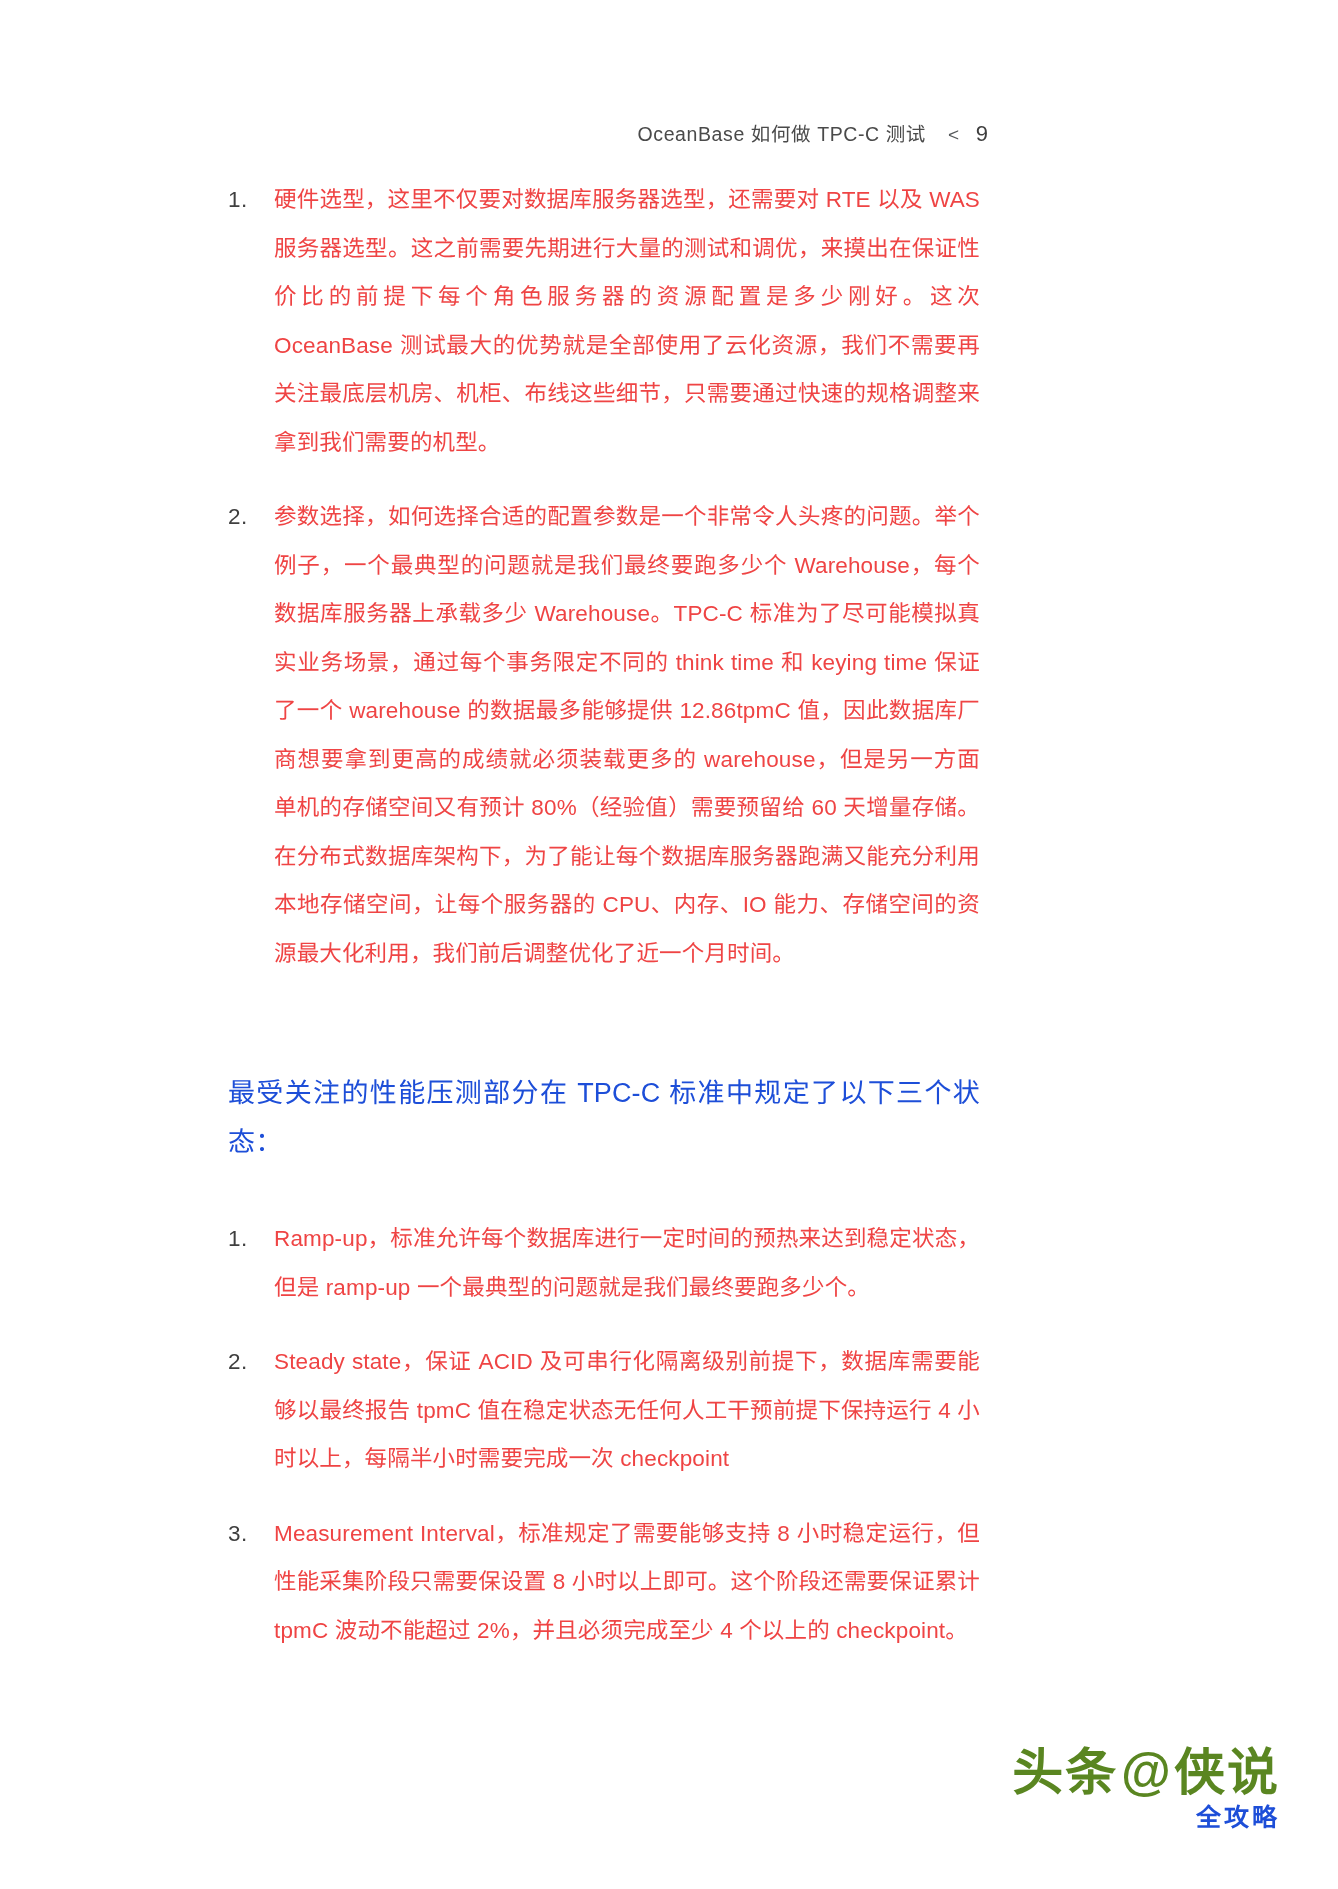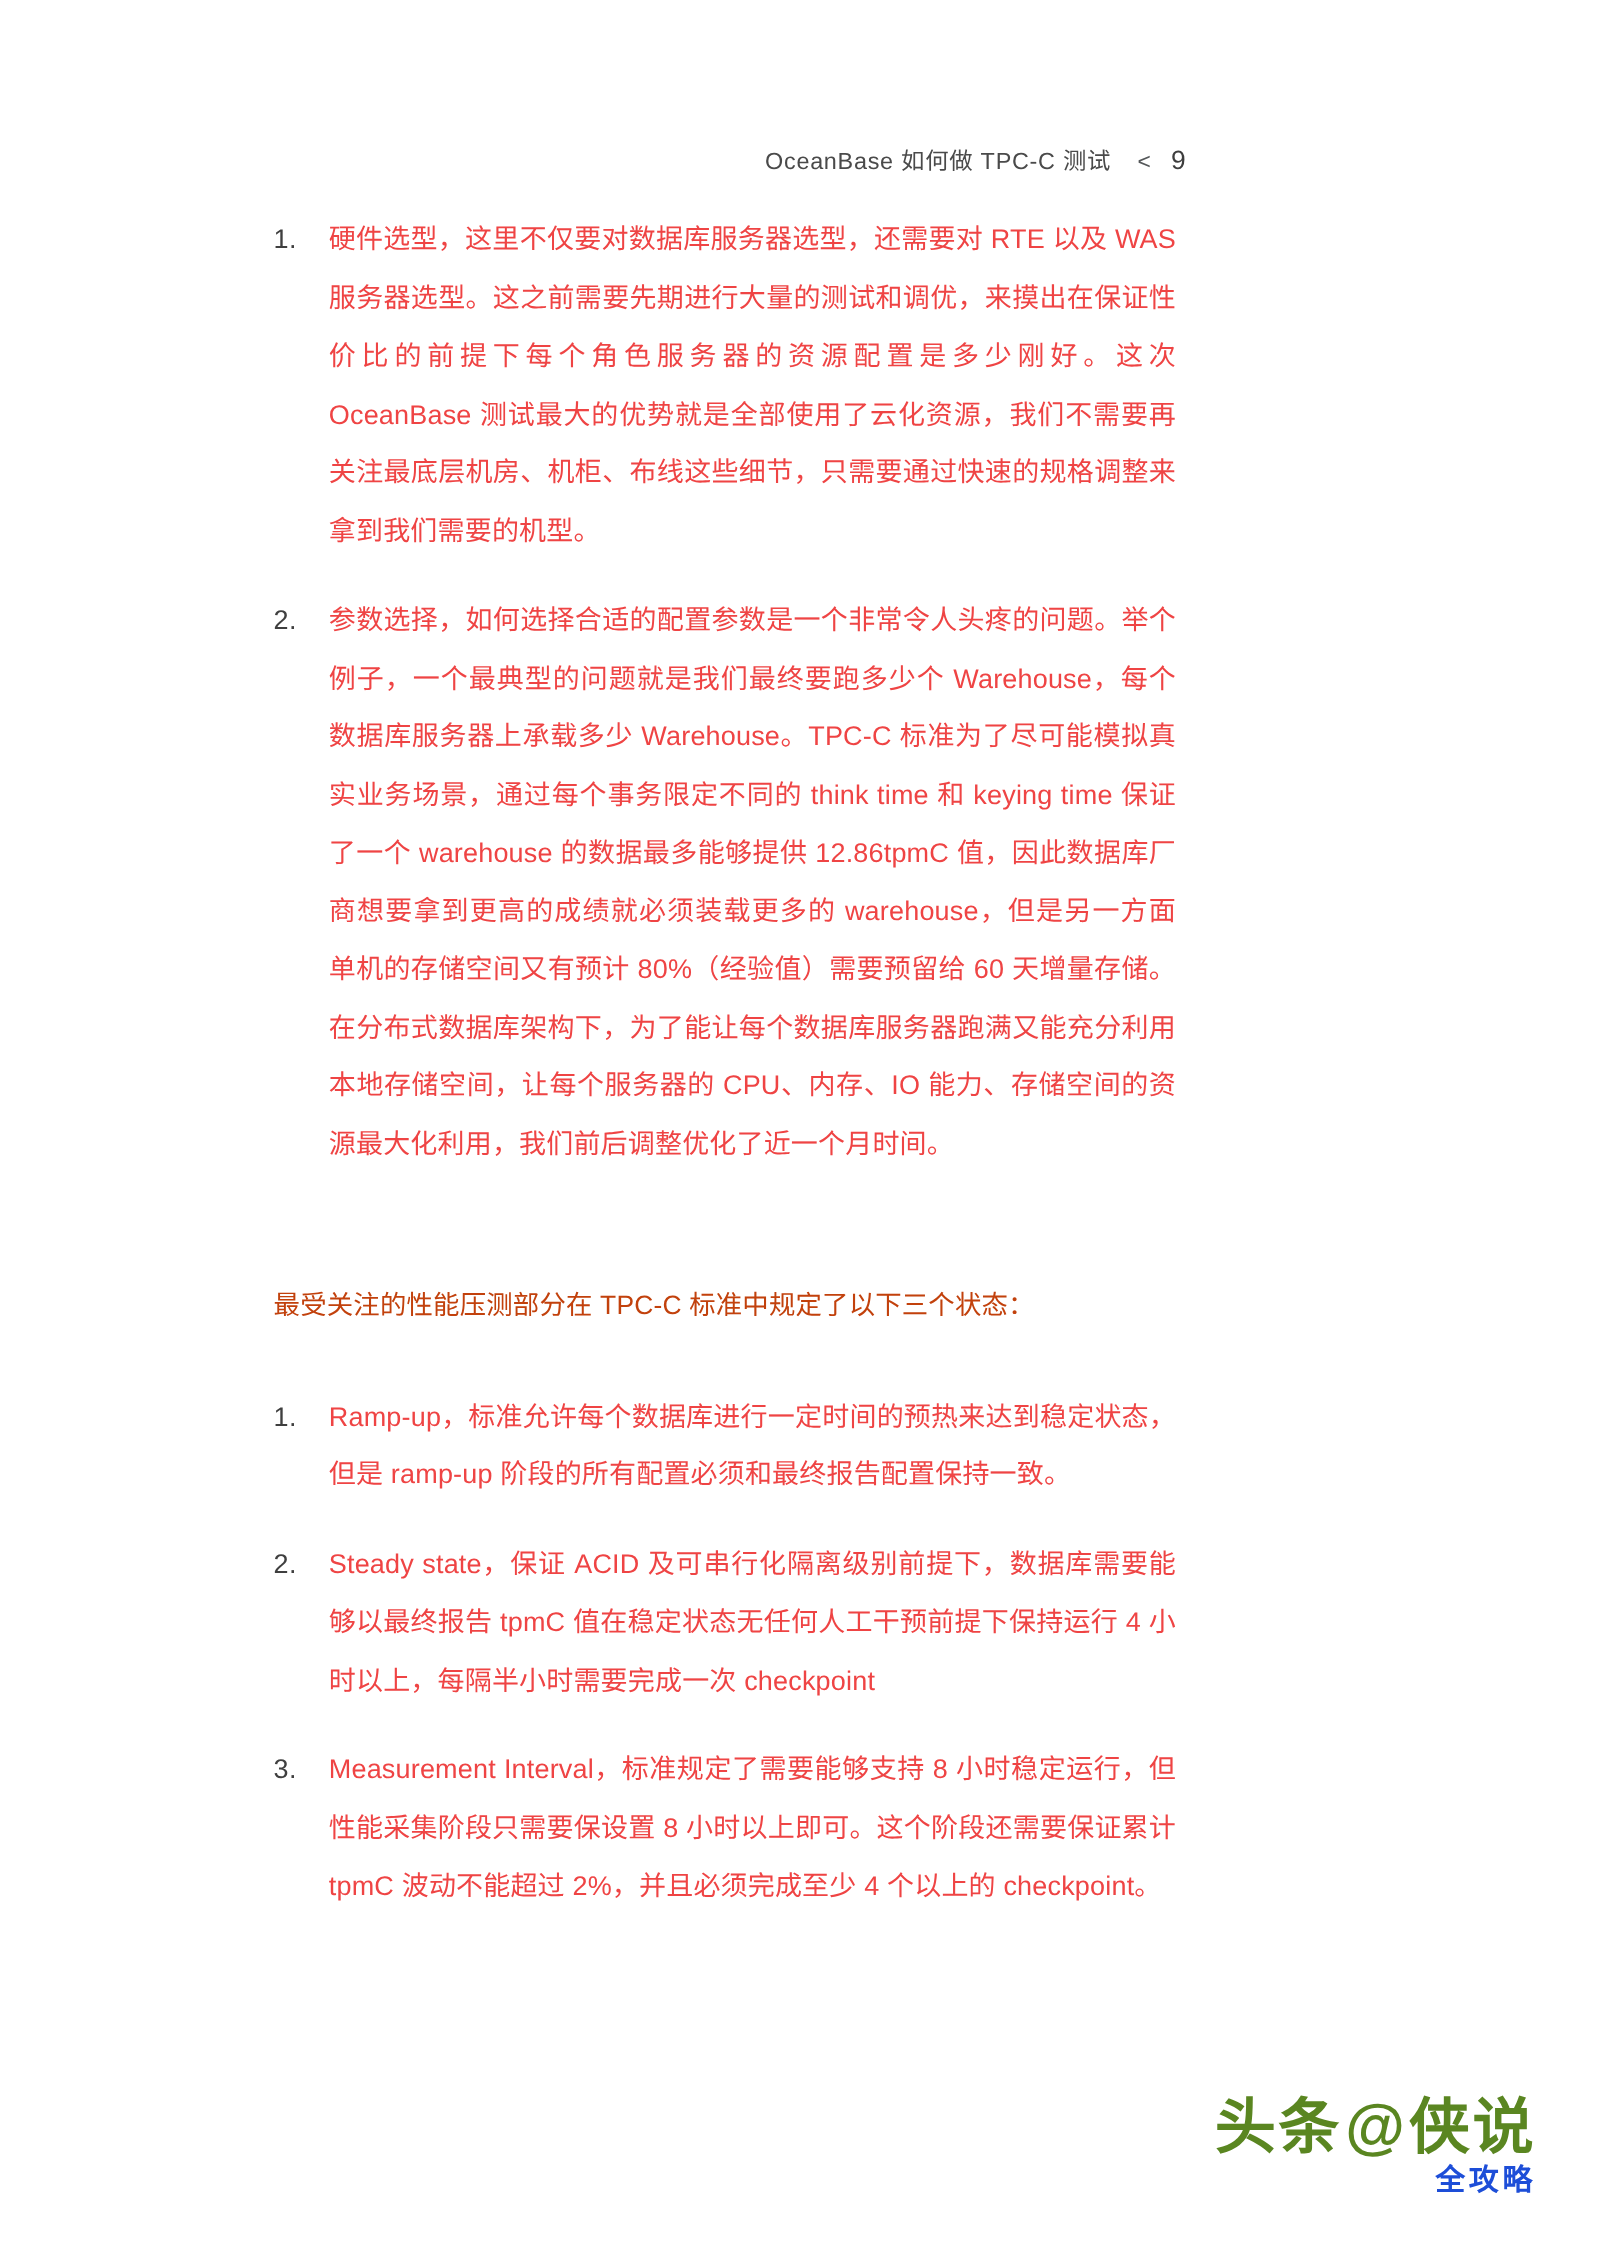"最受关注的性能压测部分在 TPC-C 标准中规定了以下三个状态：" .plain { color: #c2410c -> #1d4ed8; font-size: 22px -> 27px }
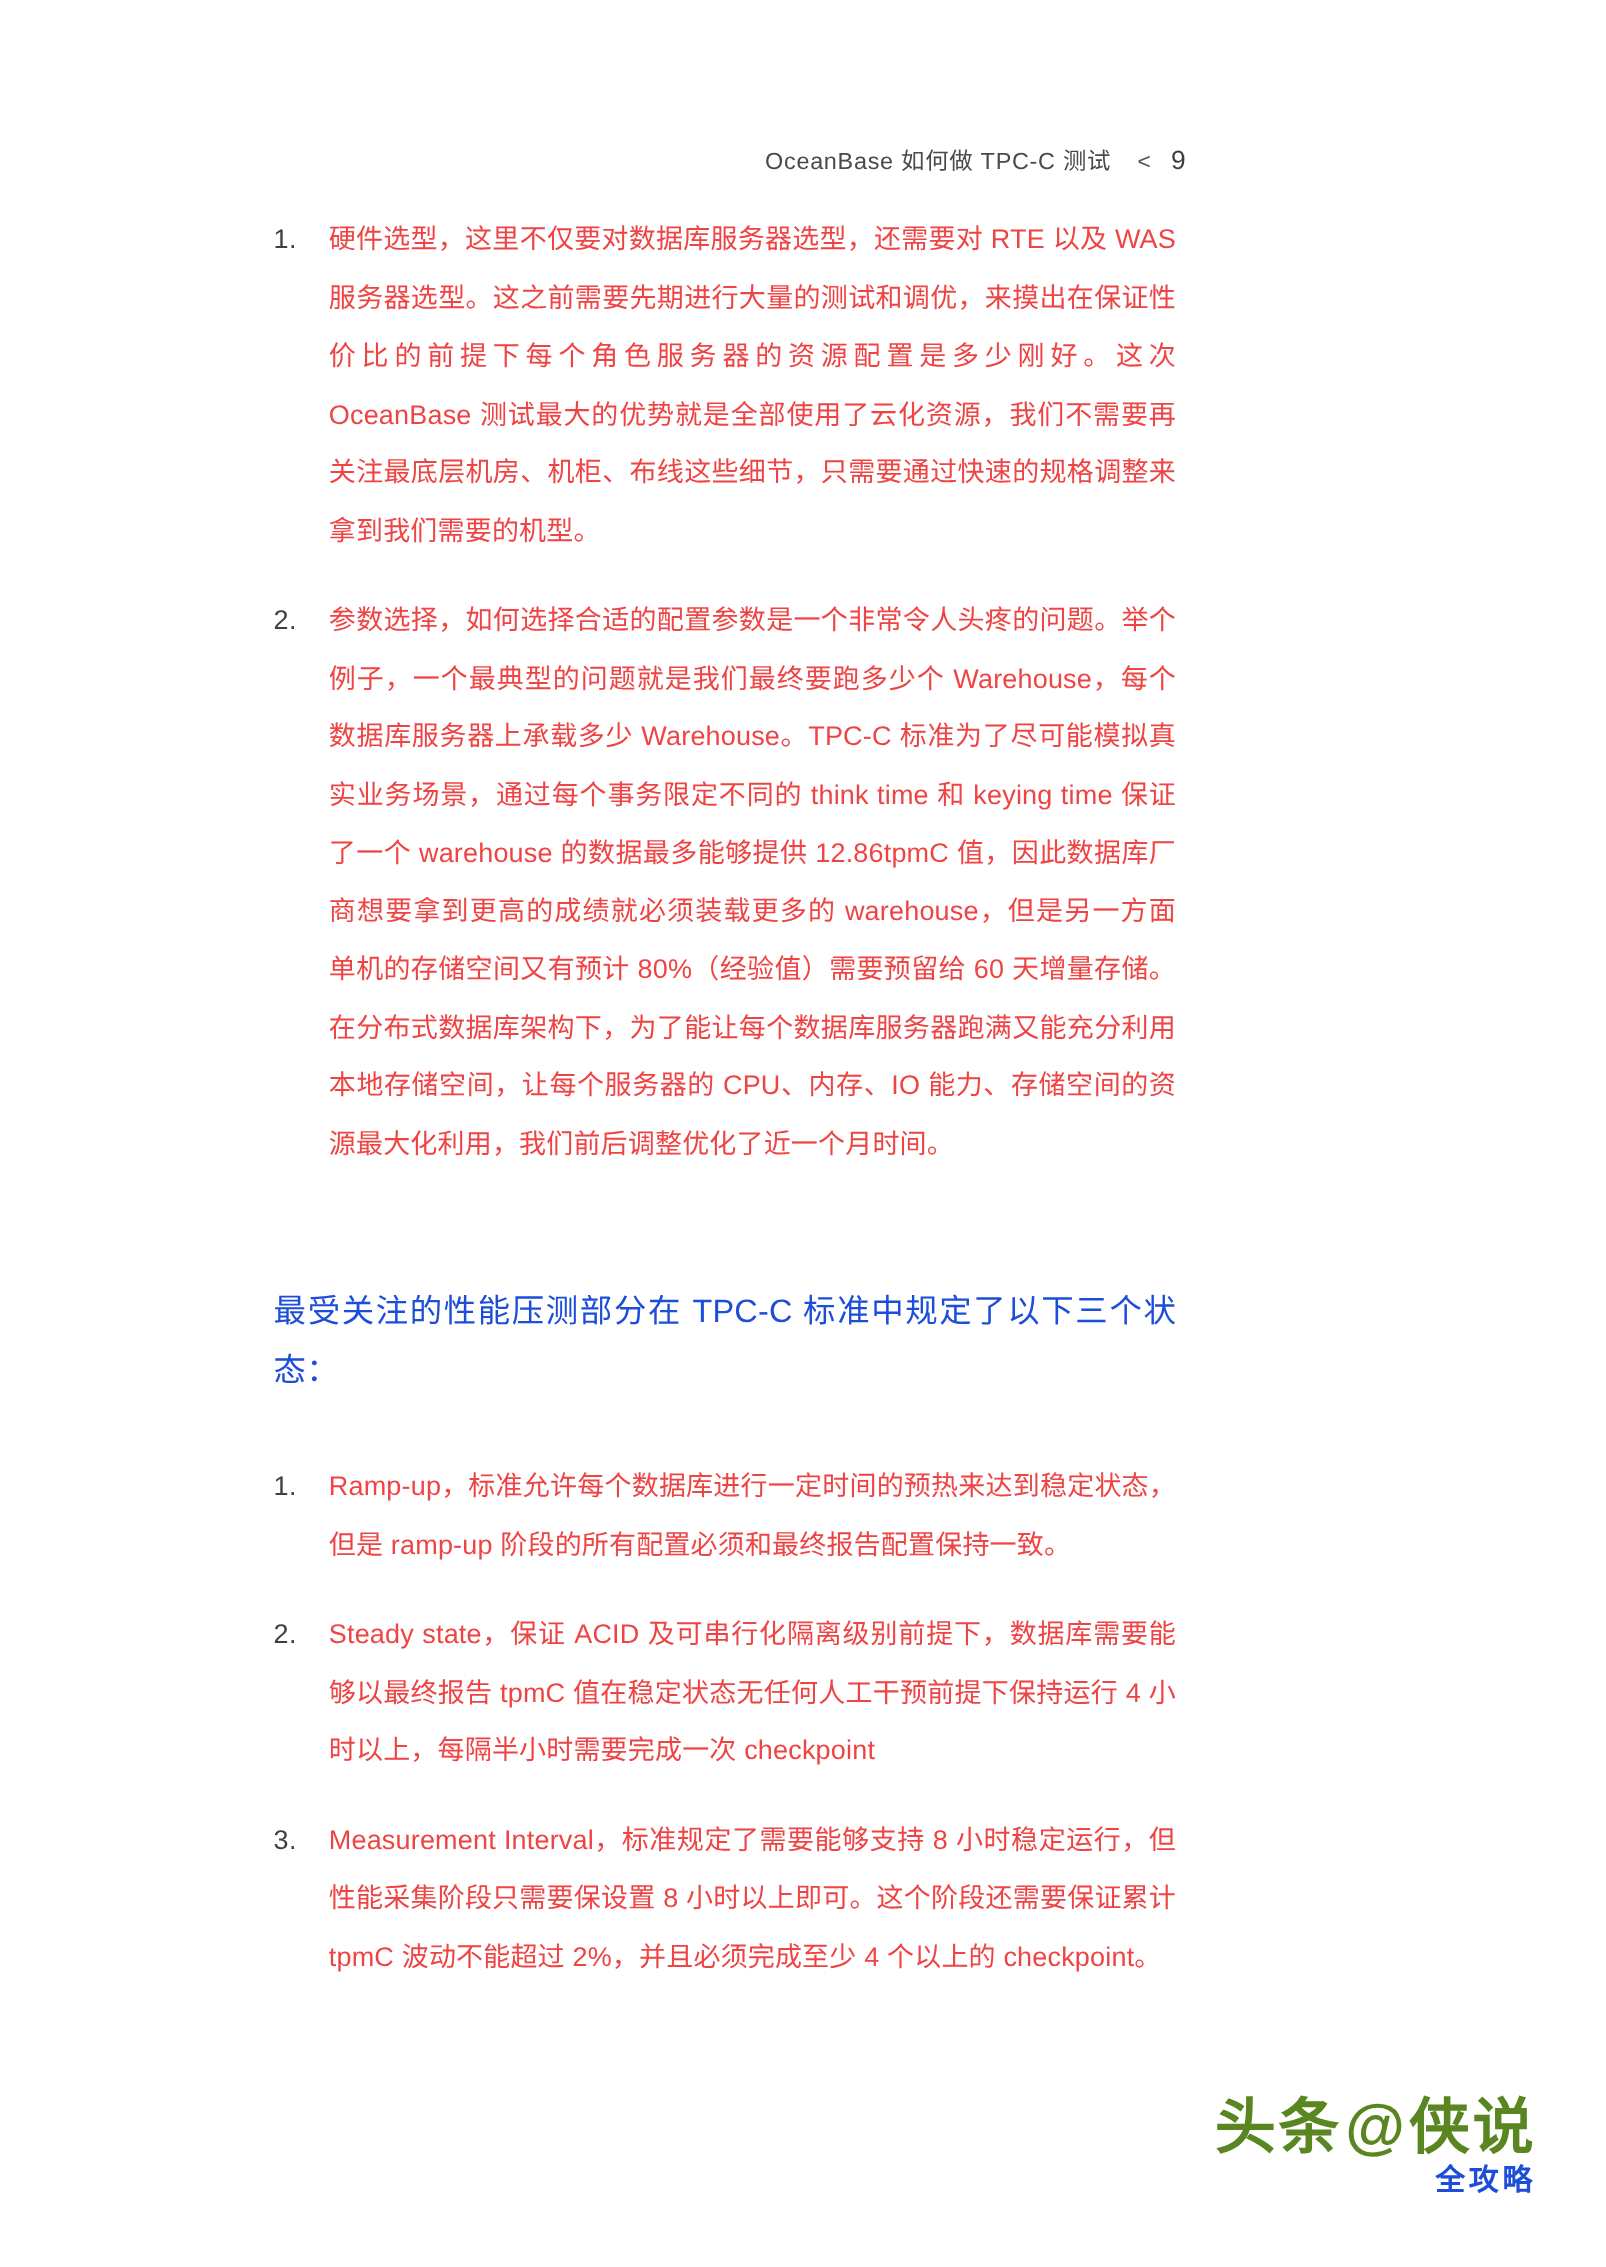"Ramp-up，标准允许每个数据库进行一定时间的预热来达到稳定状态，但是" div.ptext { text: 阶段的所有配置必须和最终报告配置保持一致 -> 一个最典型的问题就是我们最终要跑多少个 }
